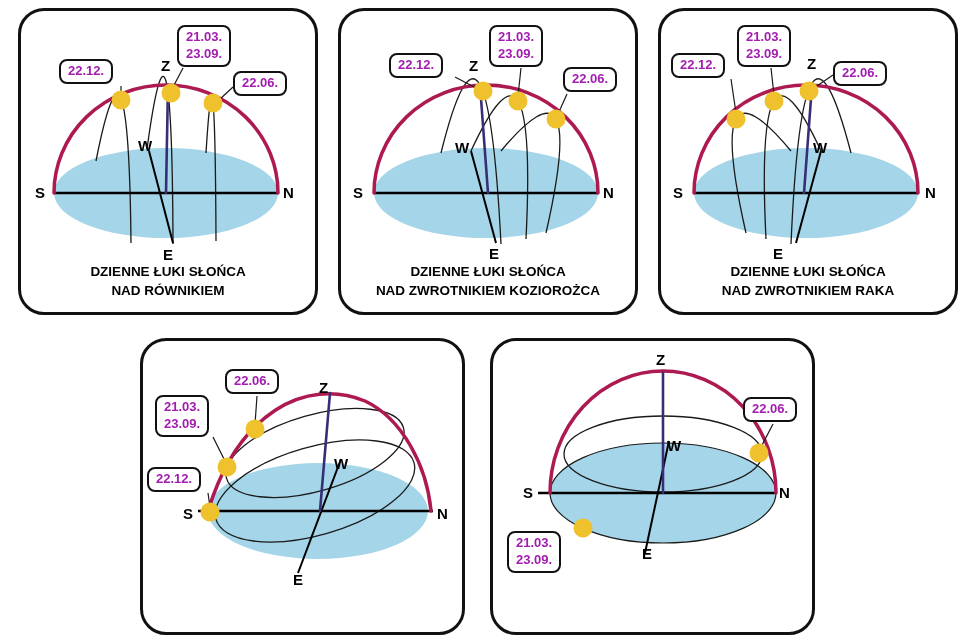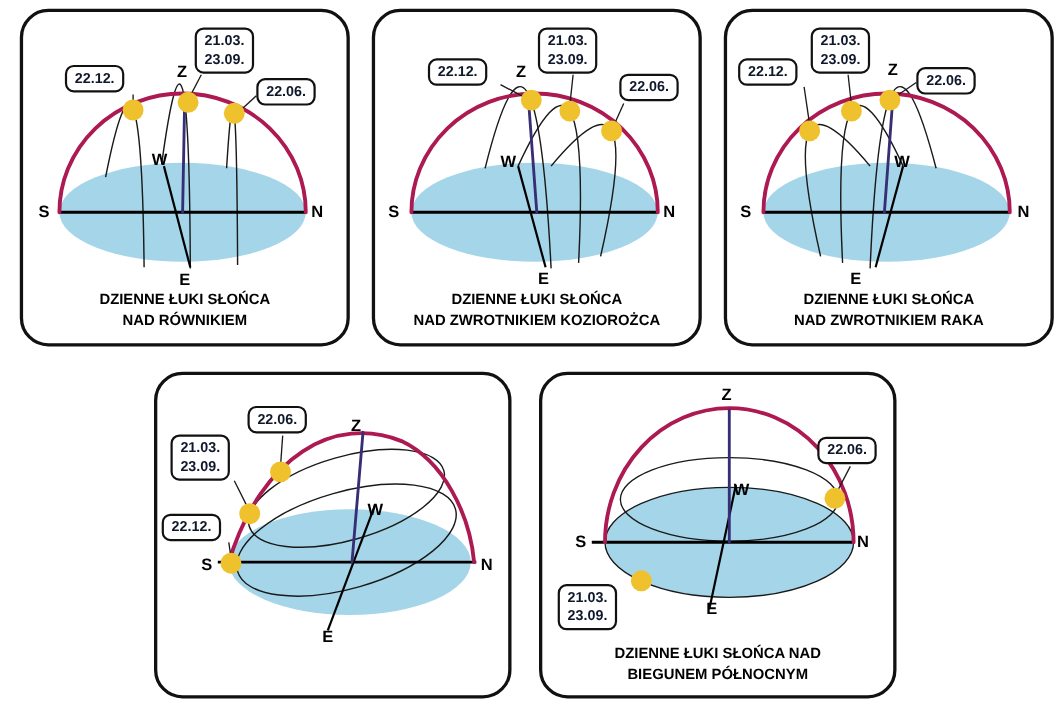"21.03." .datebox { color: #0f172a -> #a21caf }
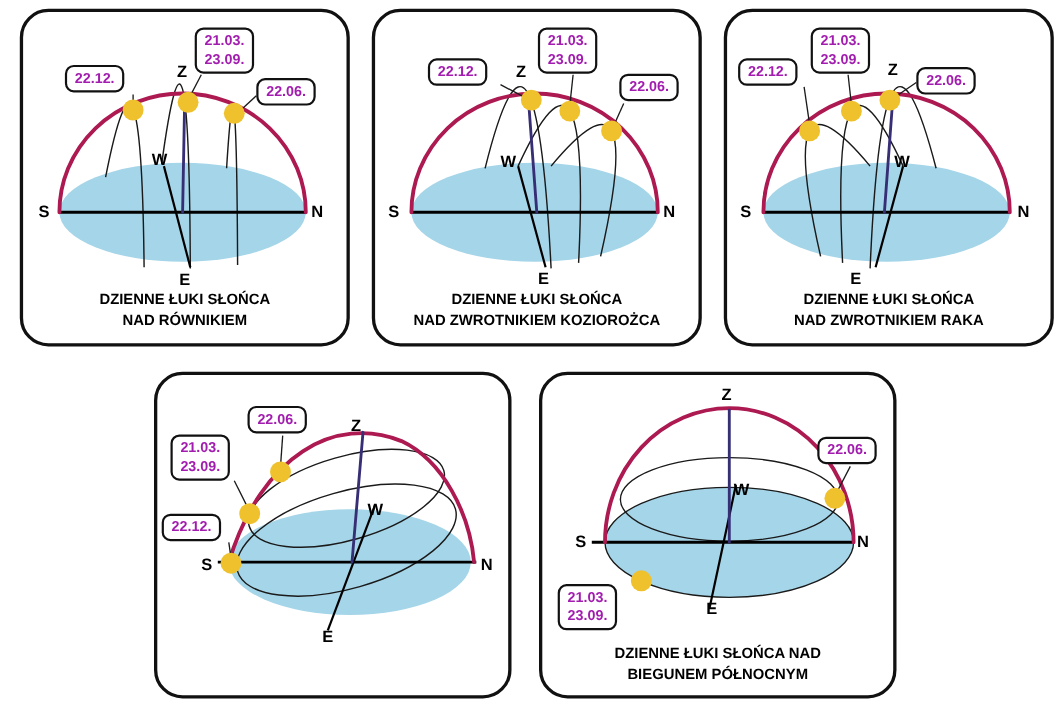"DZIENNE ŁUKI SŁOŃCA NAD" div.caption { html: <div>DZIENNE ŁUKI SŁOŃCA NAD BIEGUNEM PÓŁNOCNYM</div> -> none }
